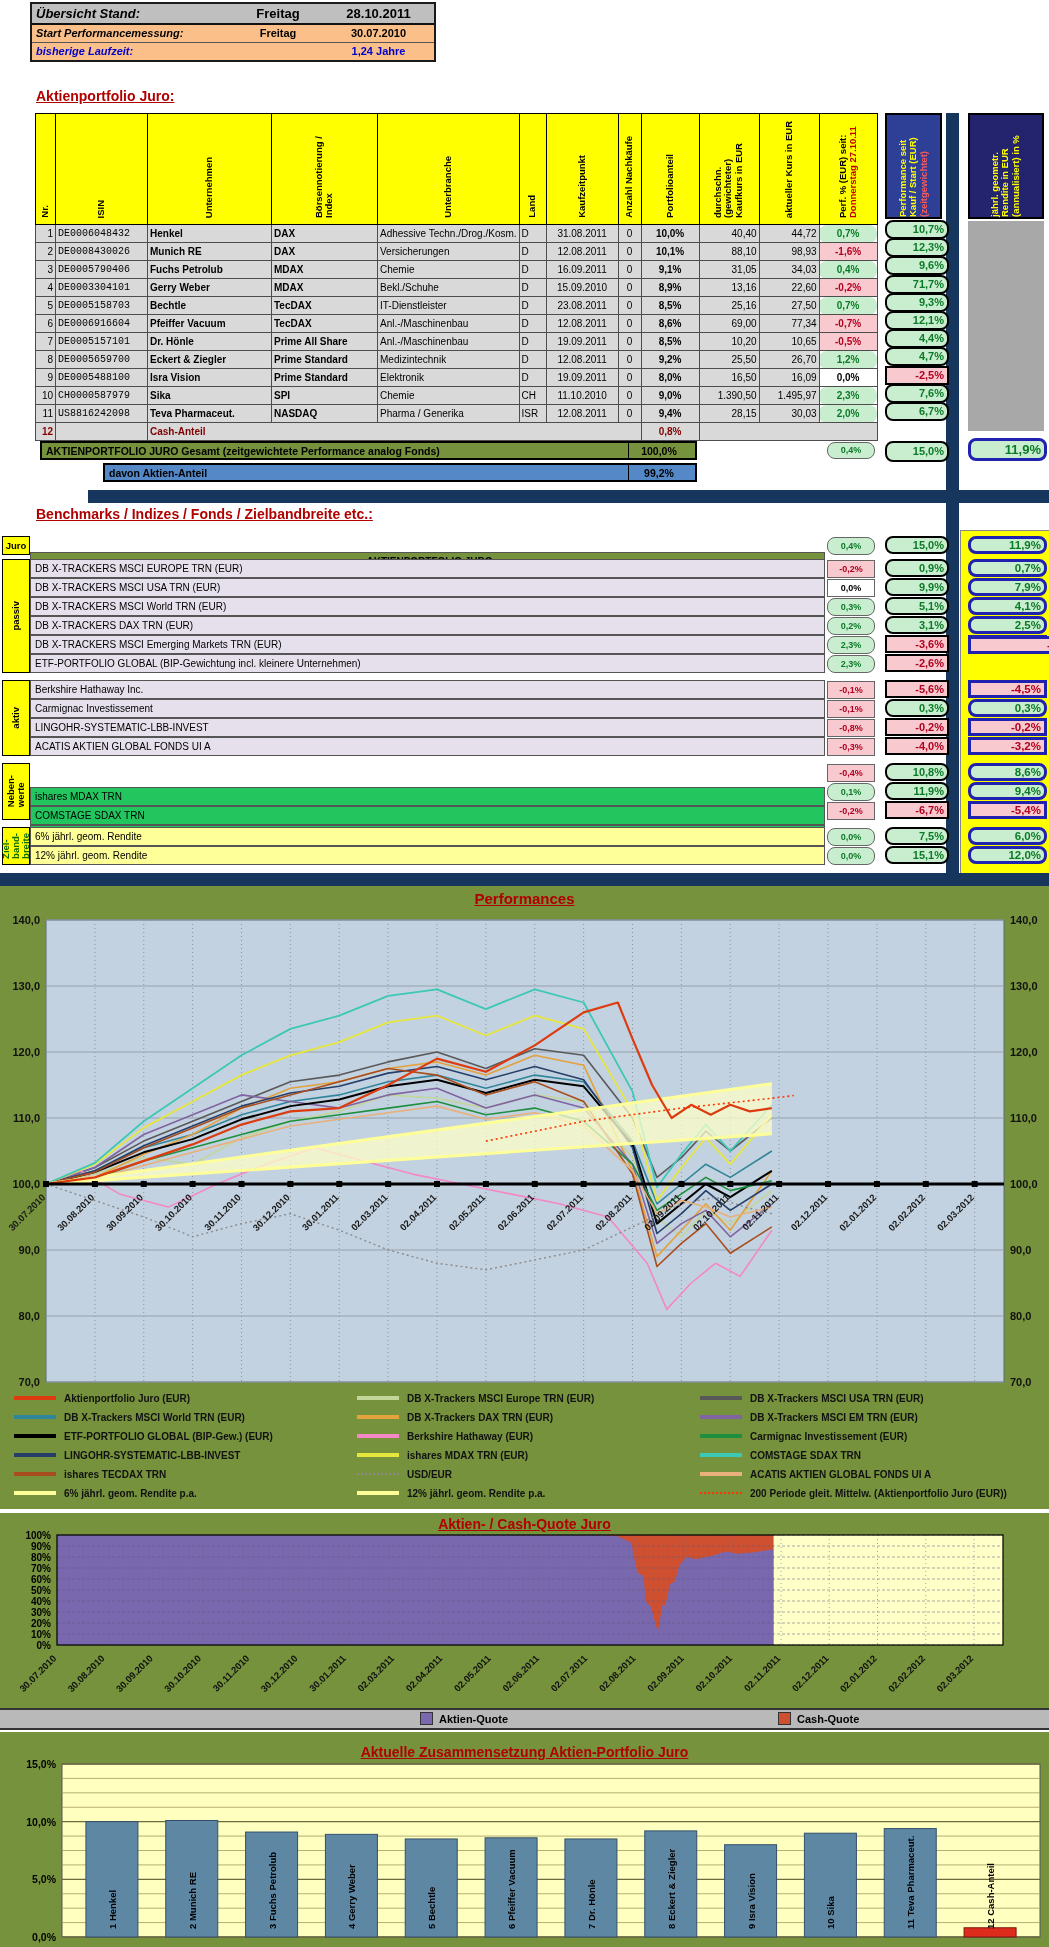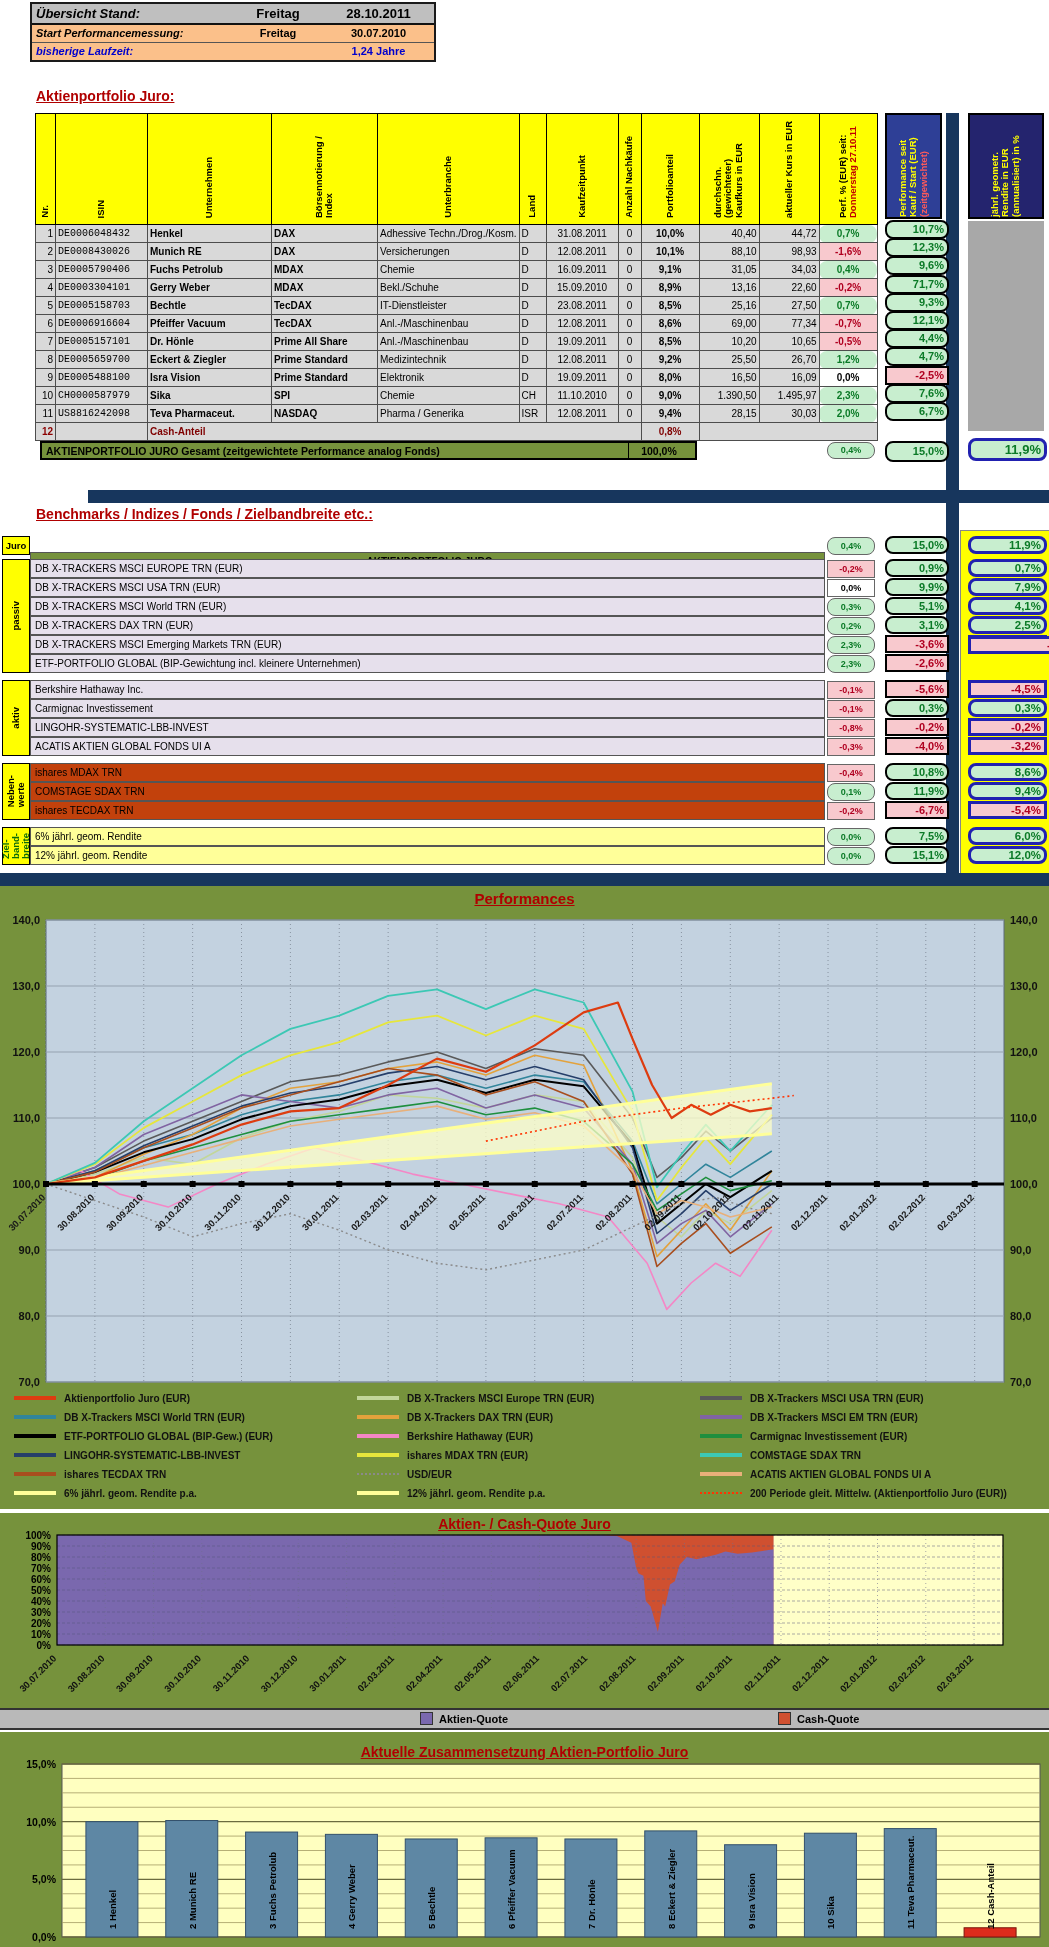"davon Aktien-Anteil" div.abs { html: none -> <div> <span>davon Aktien-Anteil</span> <span>99,2%</span> </div> }
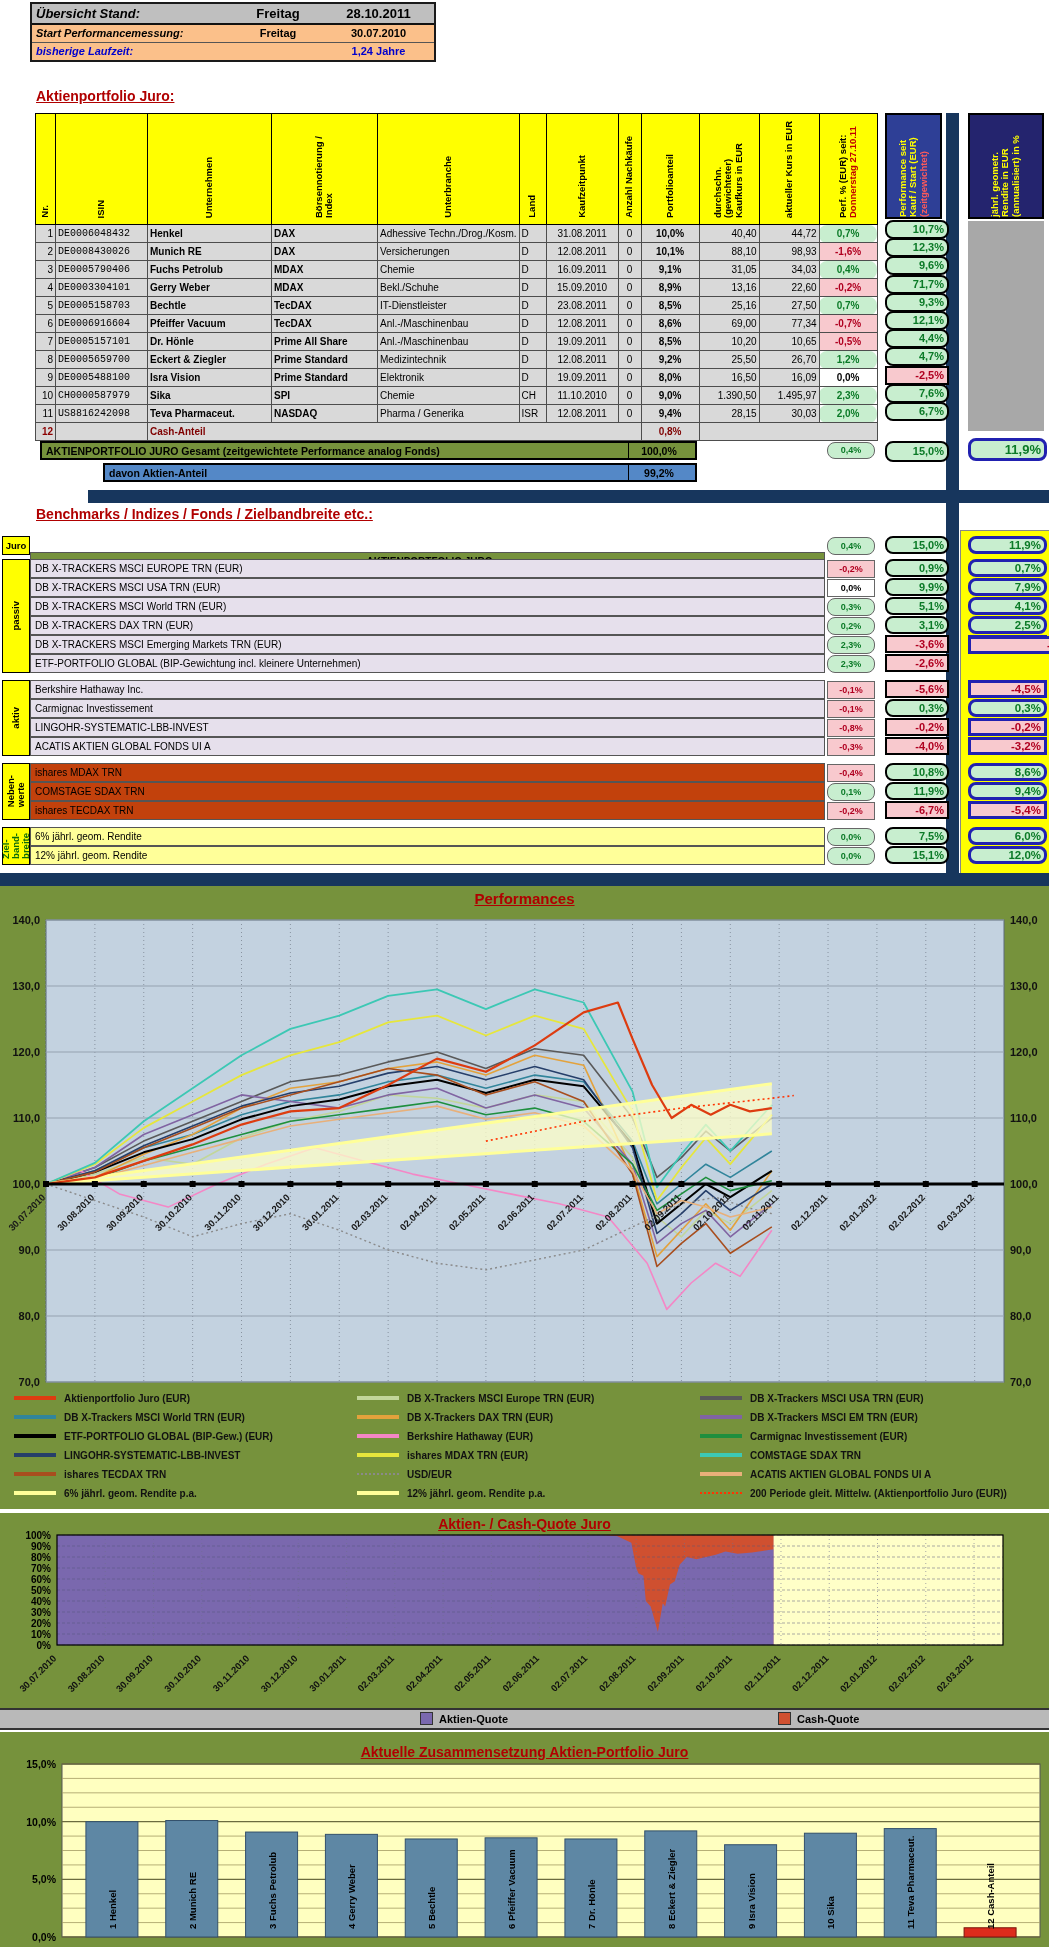"ishares MDAX TRN" .gneben { background: #c2410c -> #22c55e; margin-top: none -> 24px }
